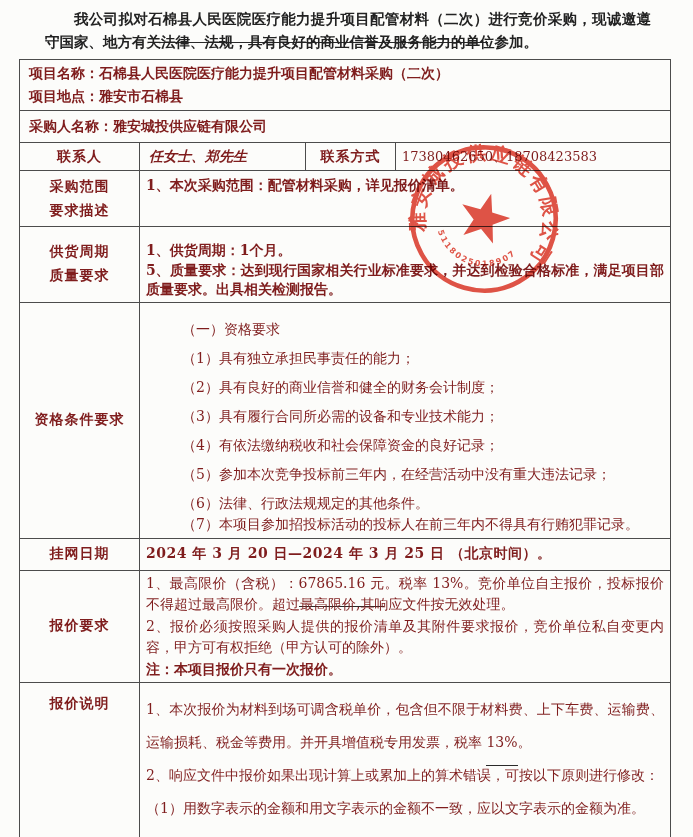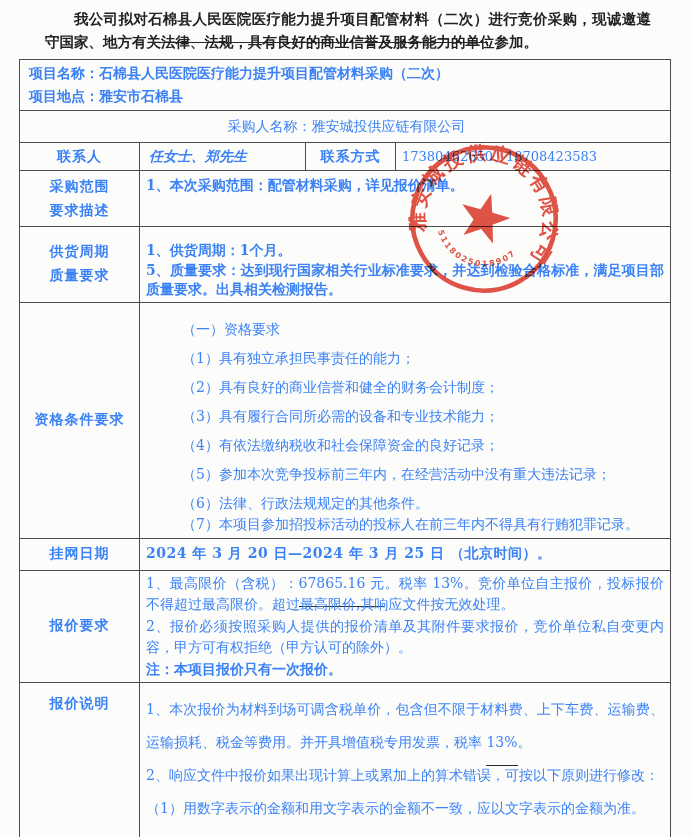"项目名称：石棉县人民医院医疗能力提升项目配管材料采购（二次）" table.info td { color: #3b82f6 -> #7f1d1d }
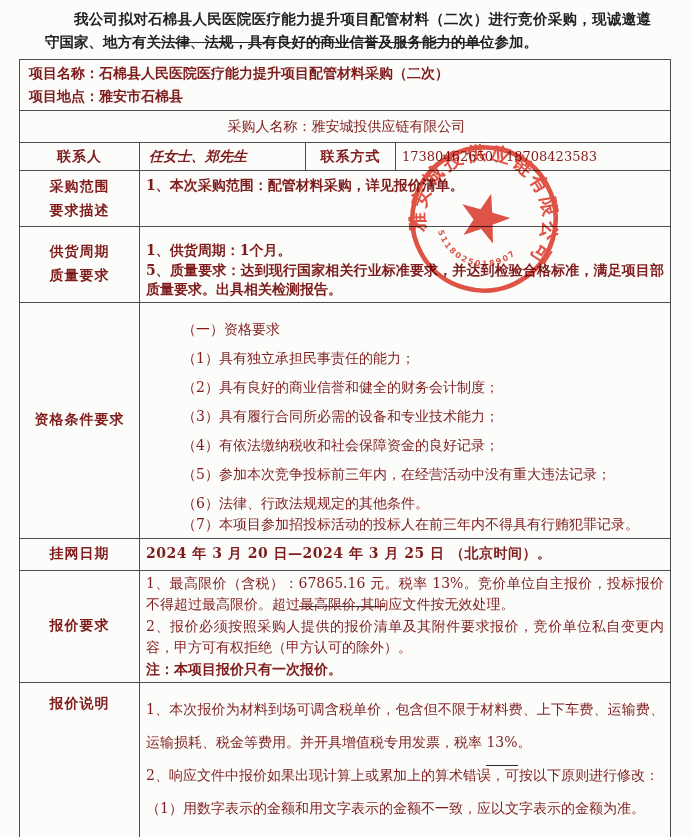"采购人名称：雅安城投供应链有限公司" tr.r2 td { font-weight: 400 -> 700; text-align: center -> none }
